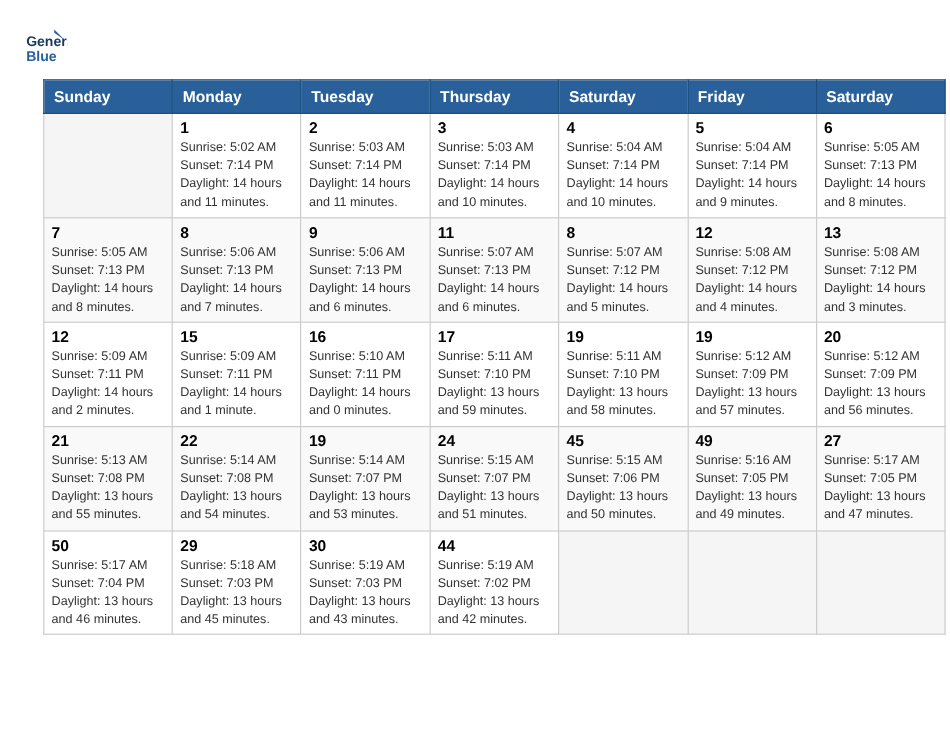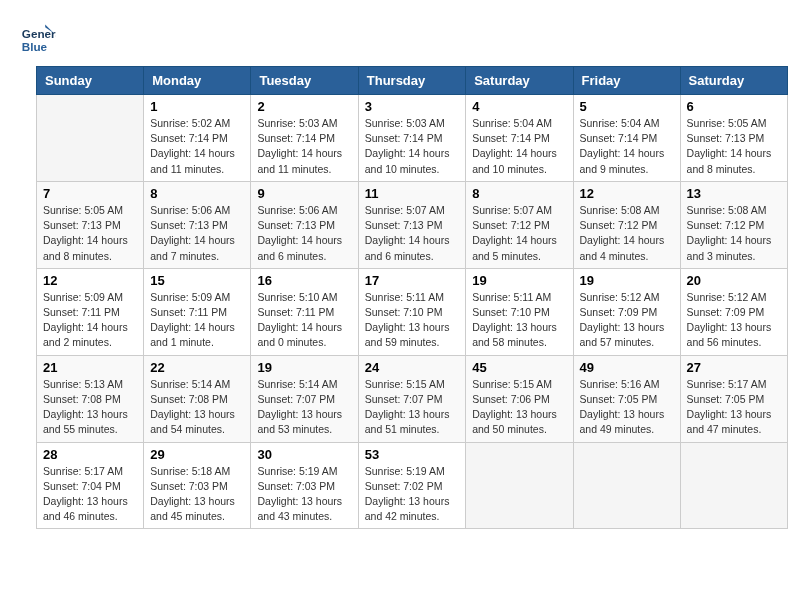"28" span.day-number { text: 28 -> 50 }
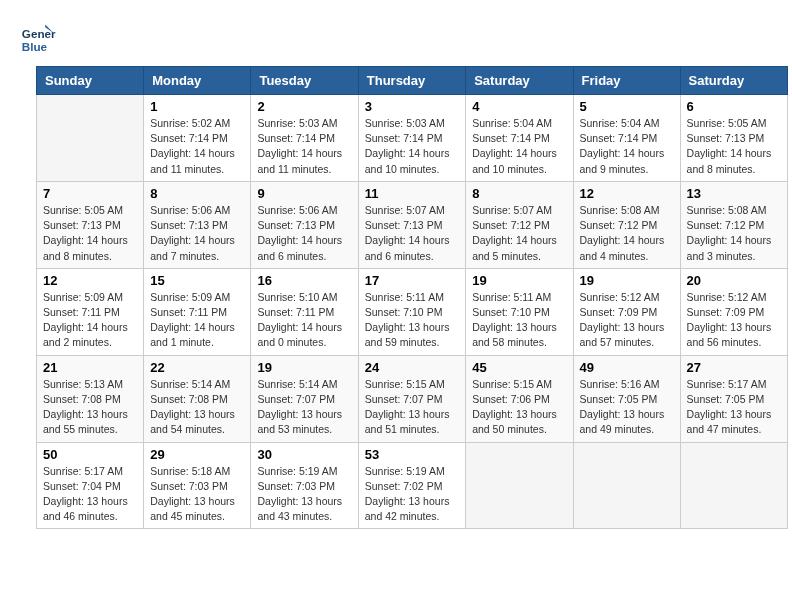"53" span.day-number { text: 53 -> 44 }
